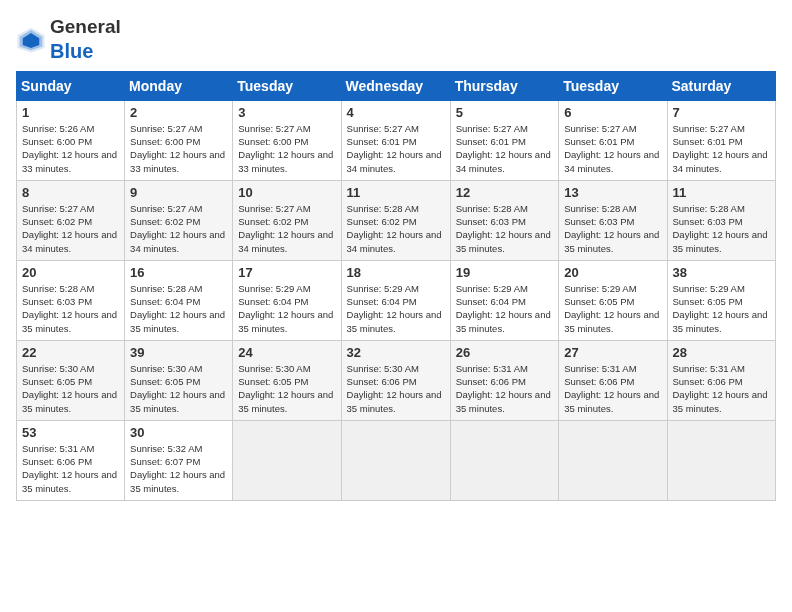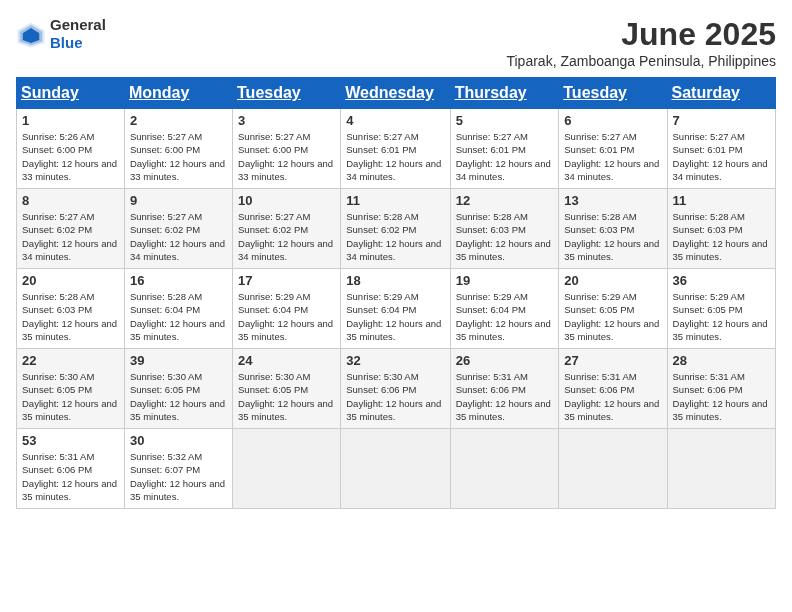"General" div { font-size: 15px -> 19px }
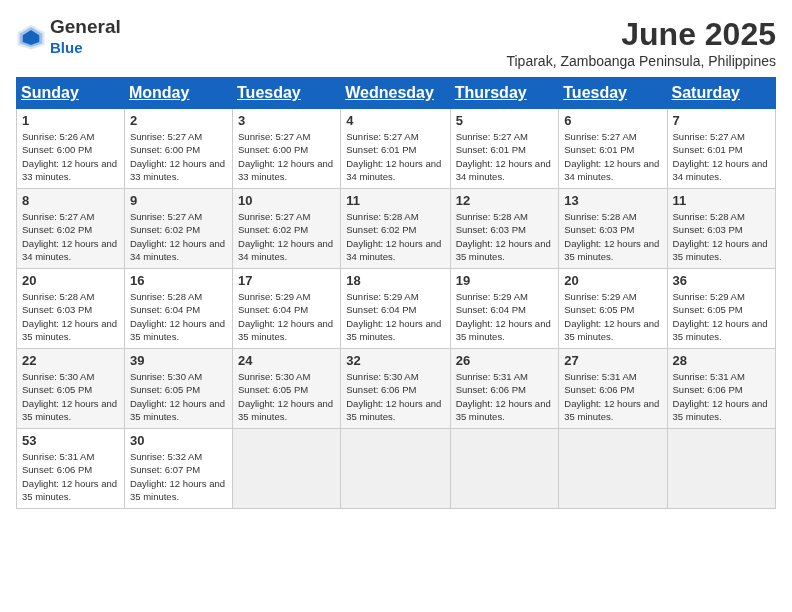"Blue" div { font-size: 15px -> 20px }
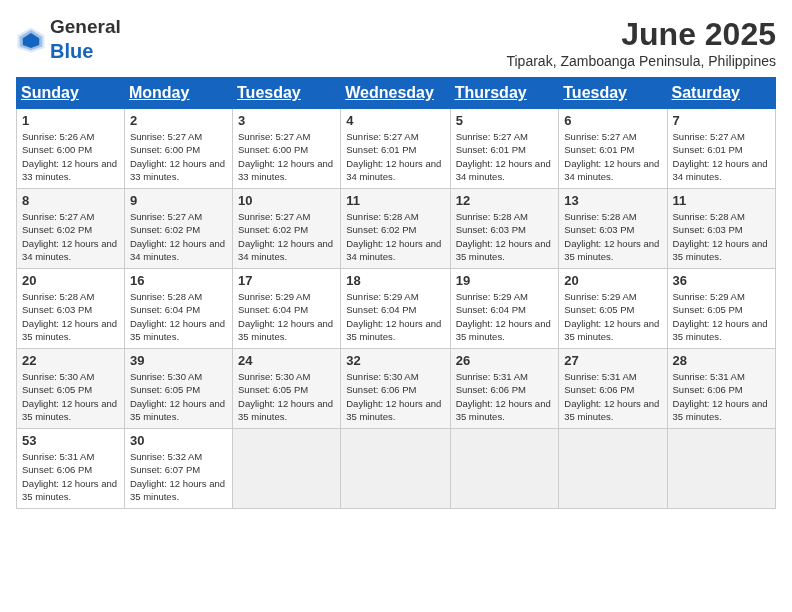"June 2025" div.title-section { html: <div> <div>June 2025</div> <div>Tiparak, Zamboanga Peninsula, Philippines</div> </div> -> none }
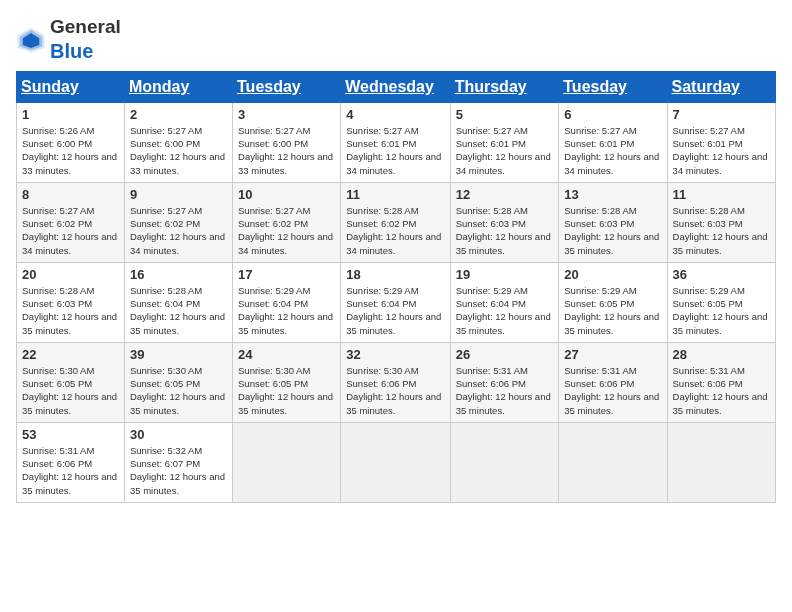"Sunday" .calendar th { font-size: 16px -> 14px; text-decoration: underline -> none }
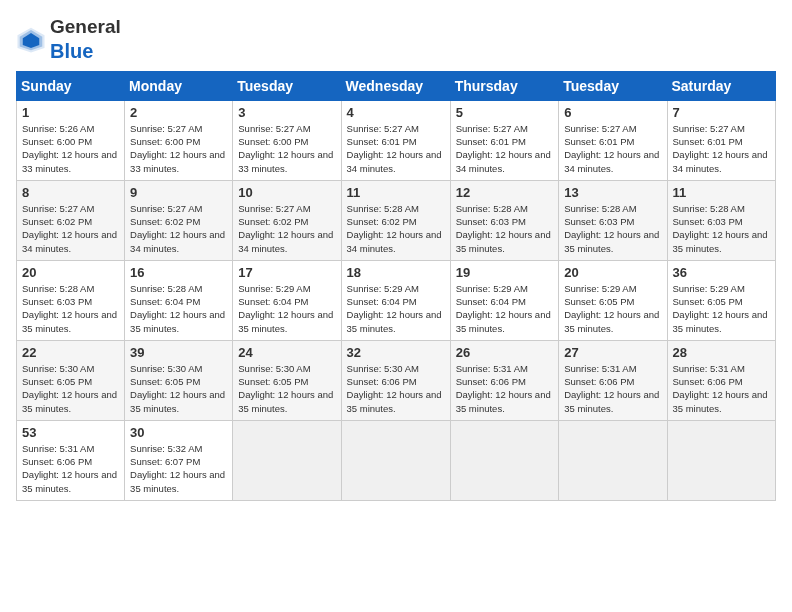"36" span.day-num { text: 36 -> 38 }
